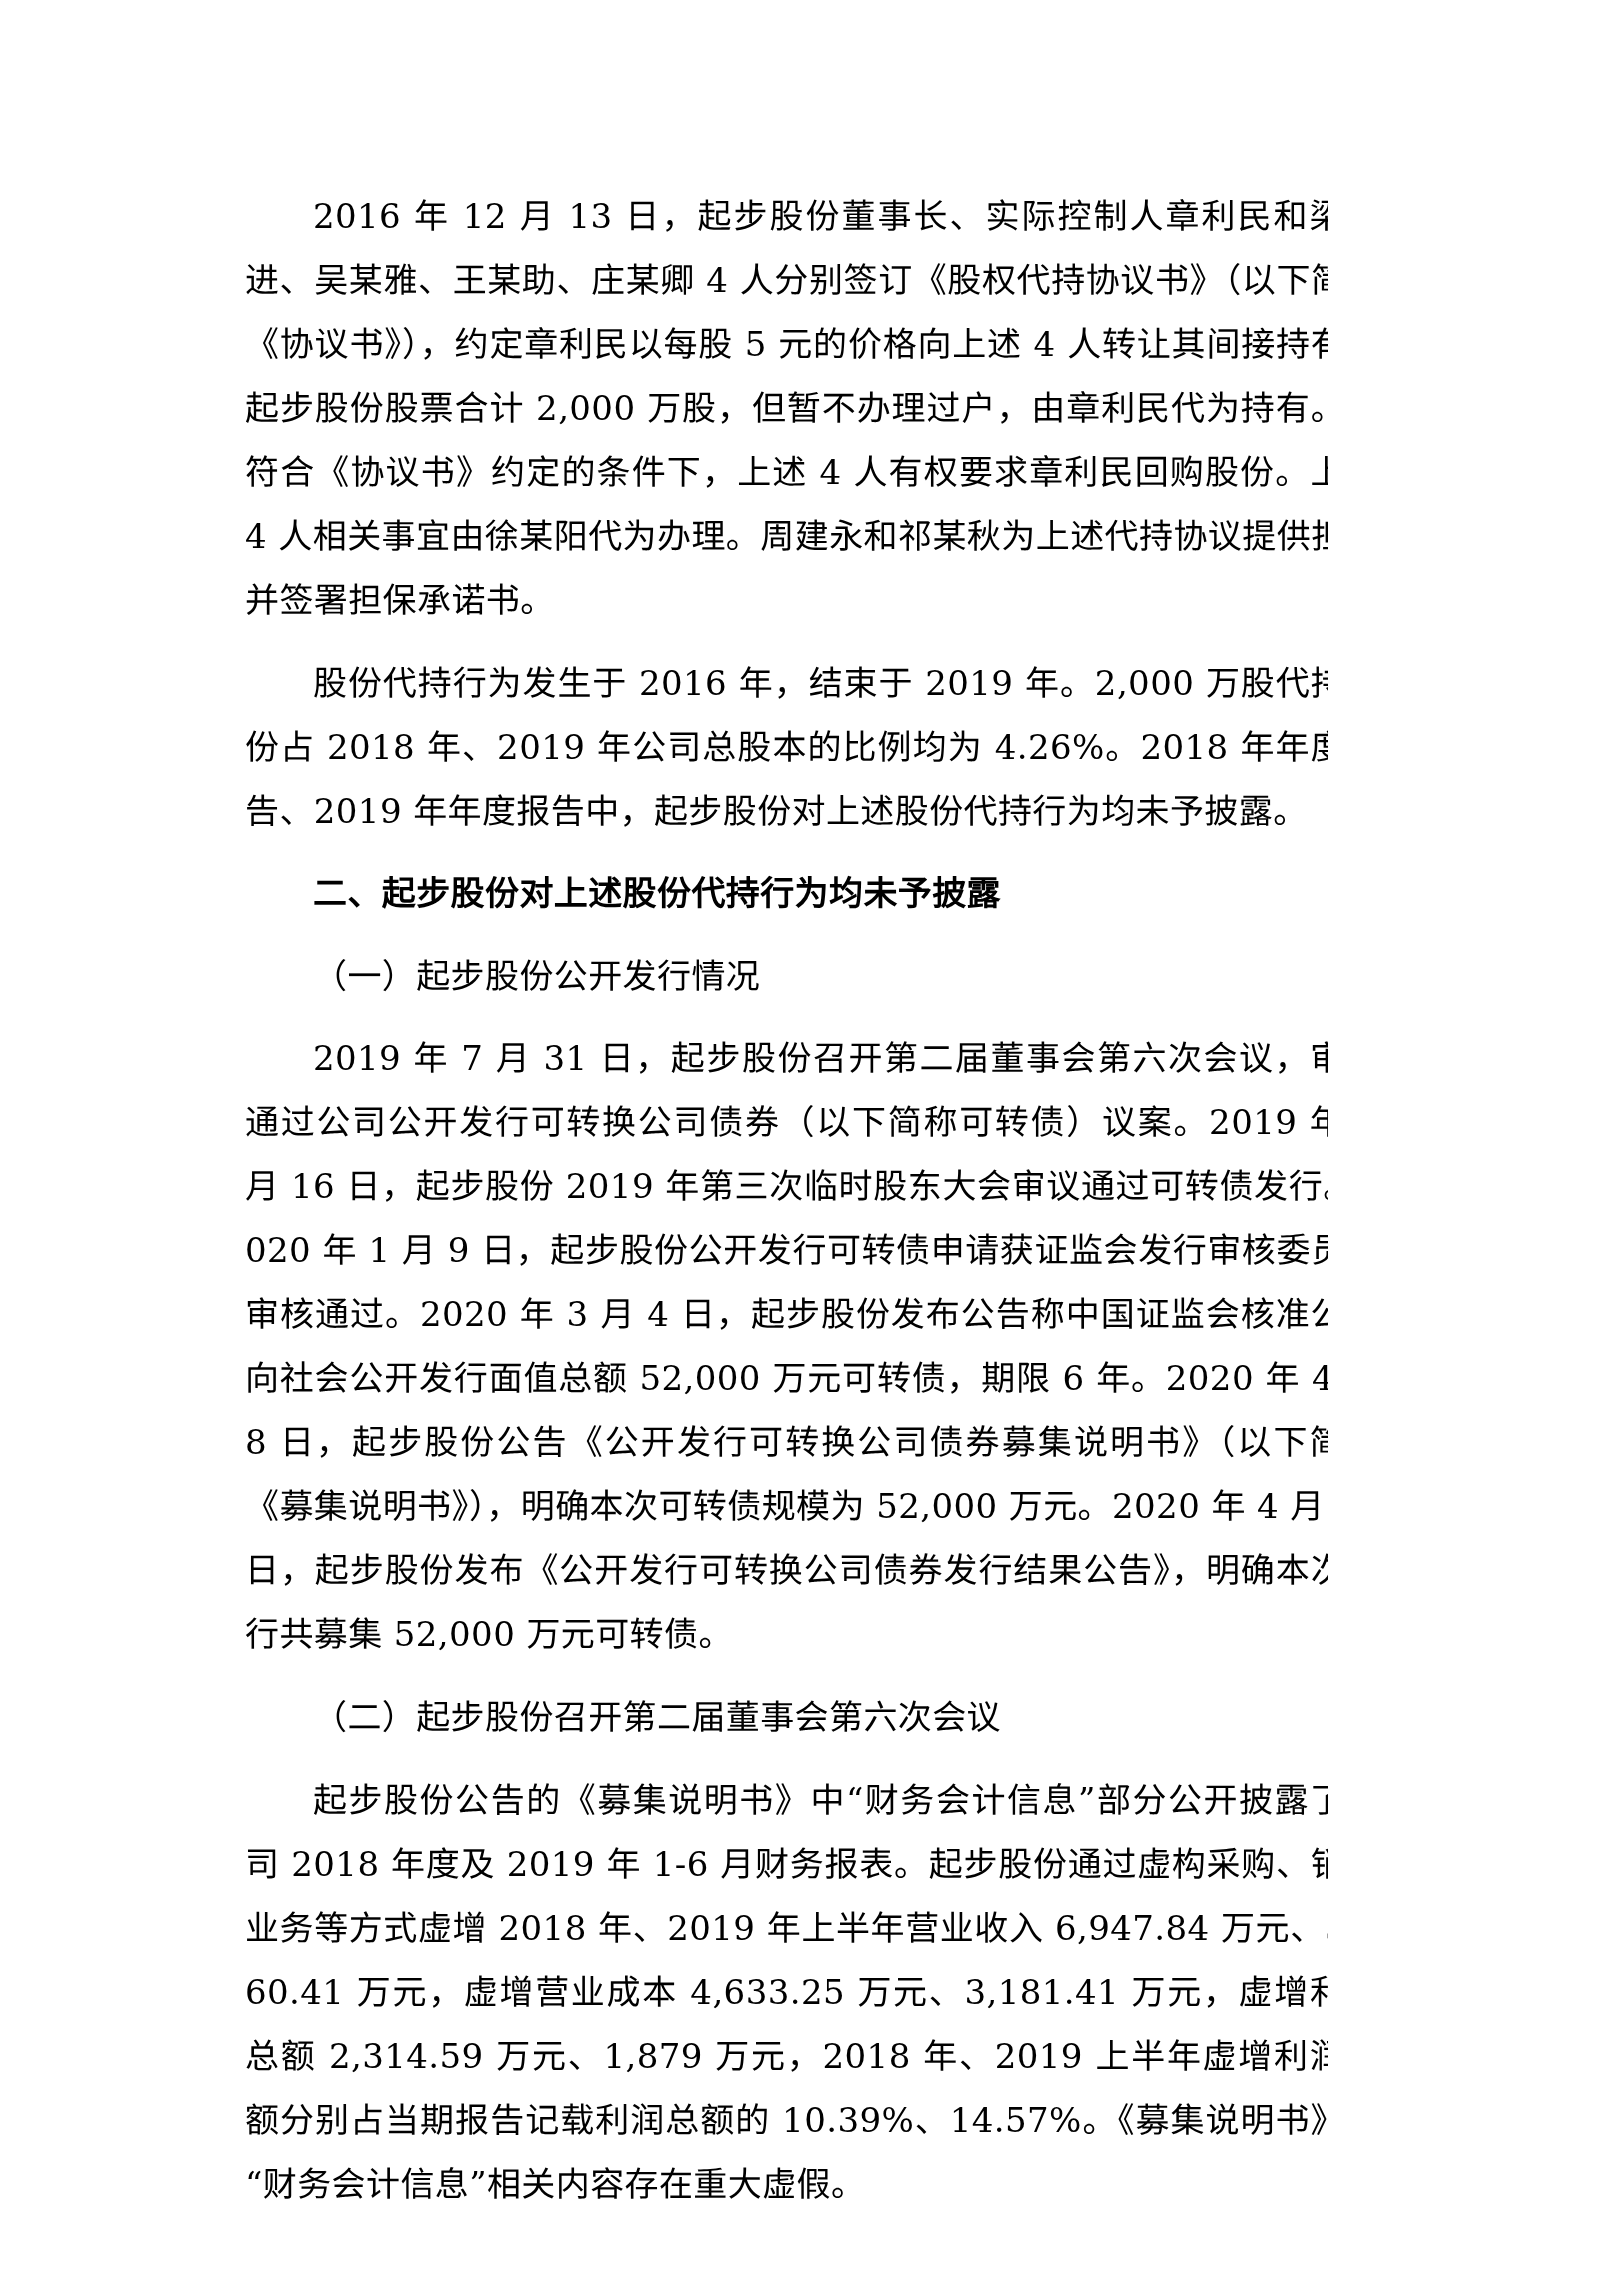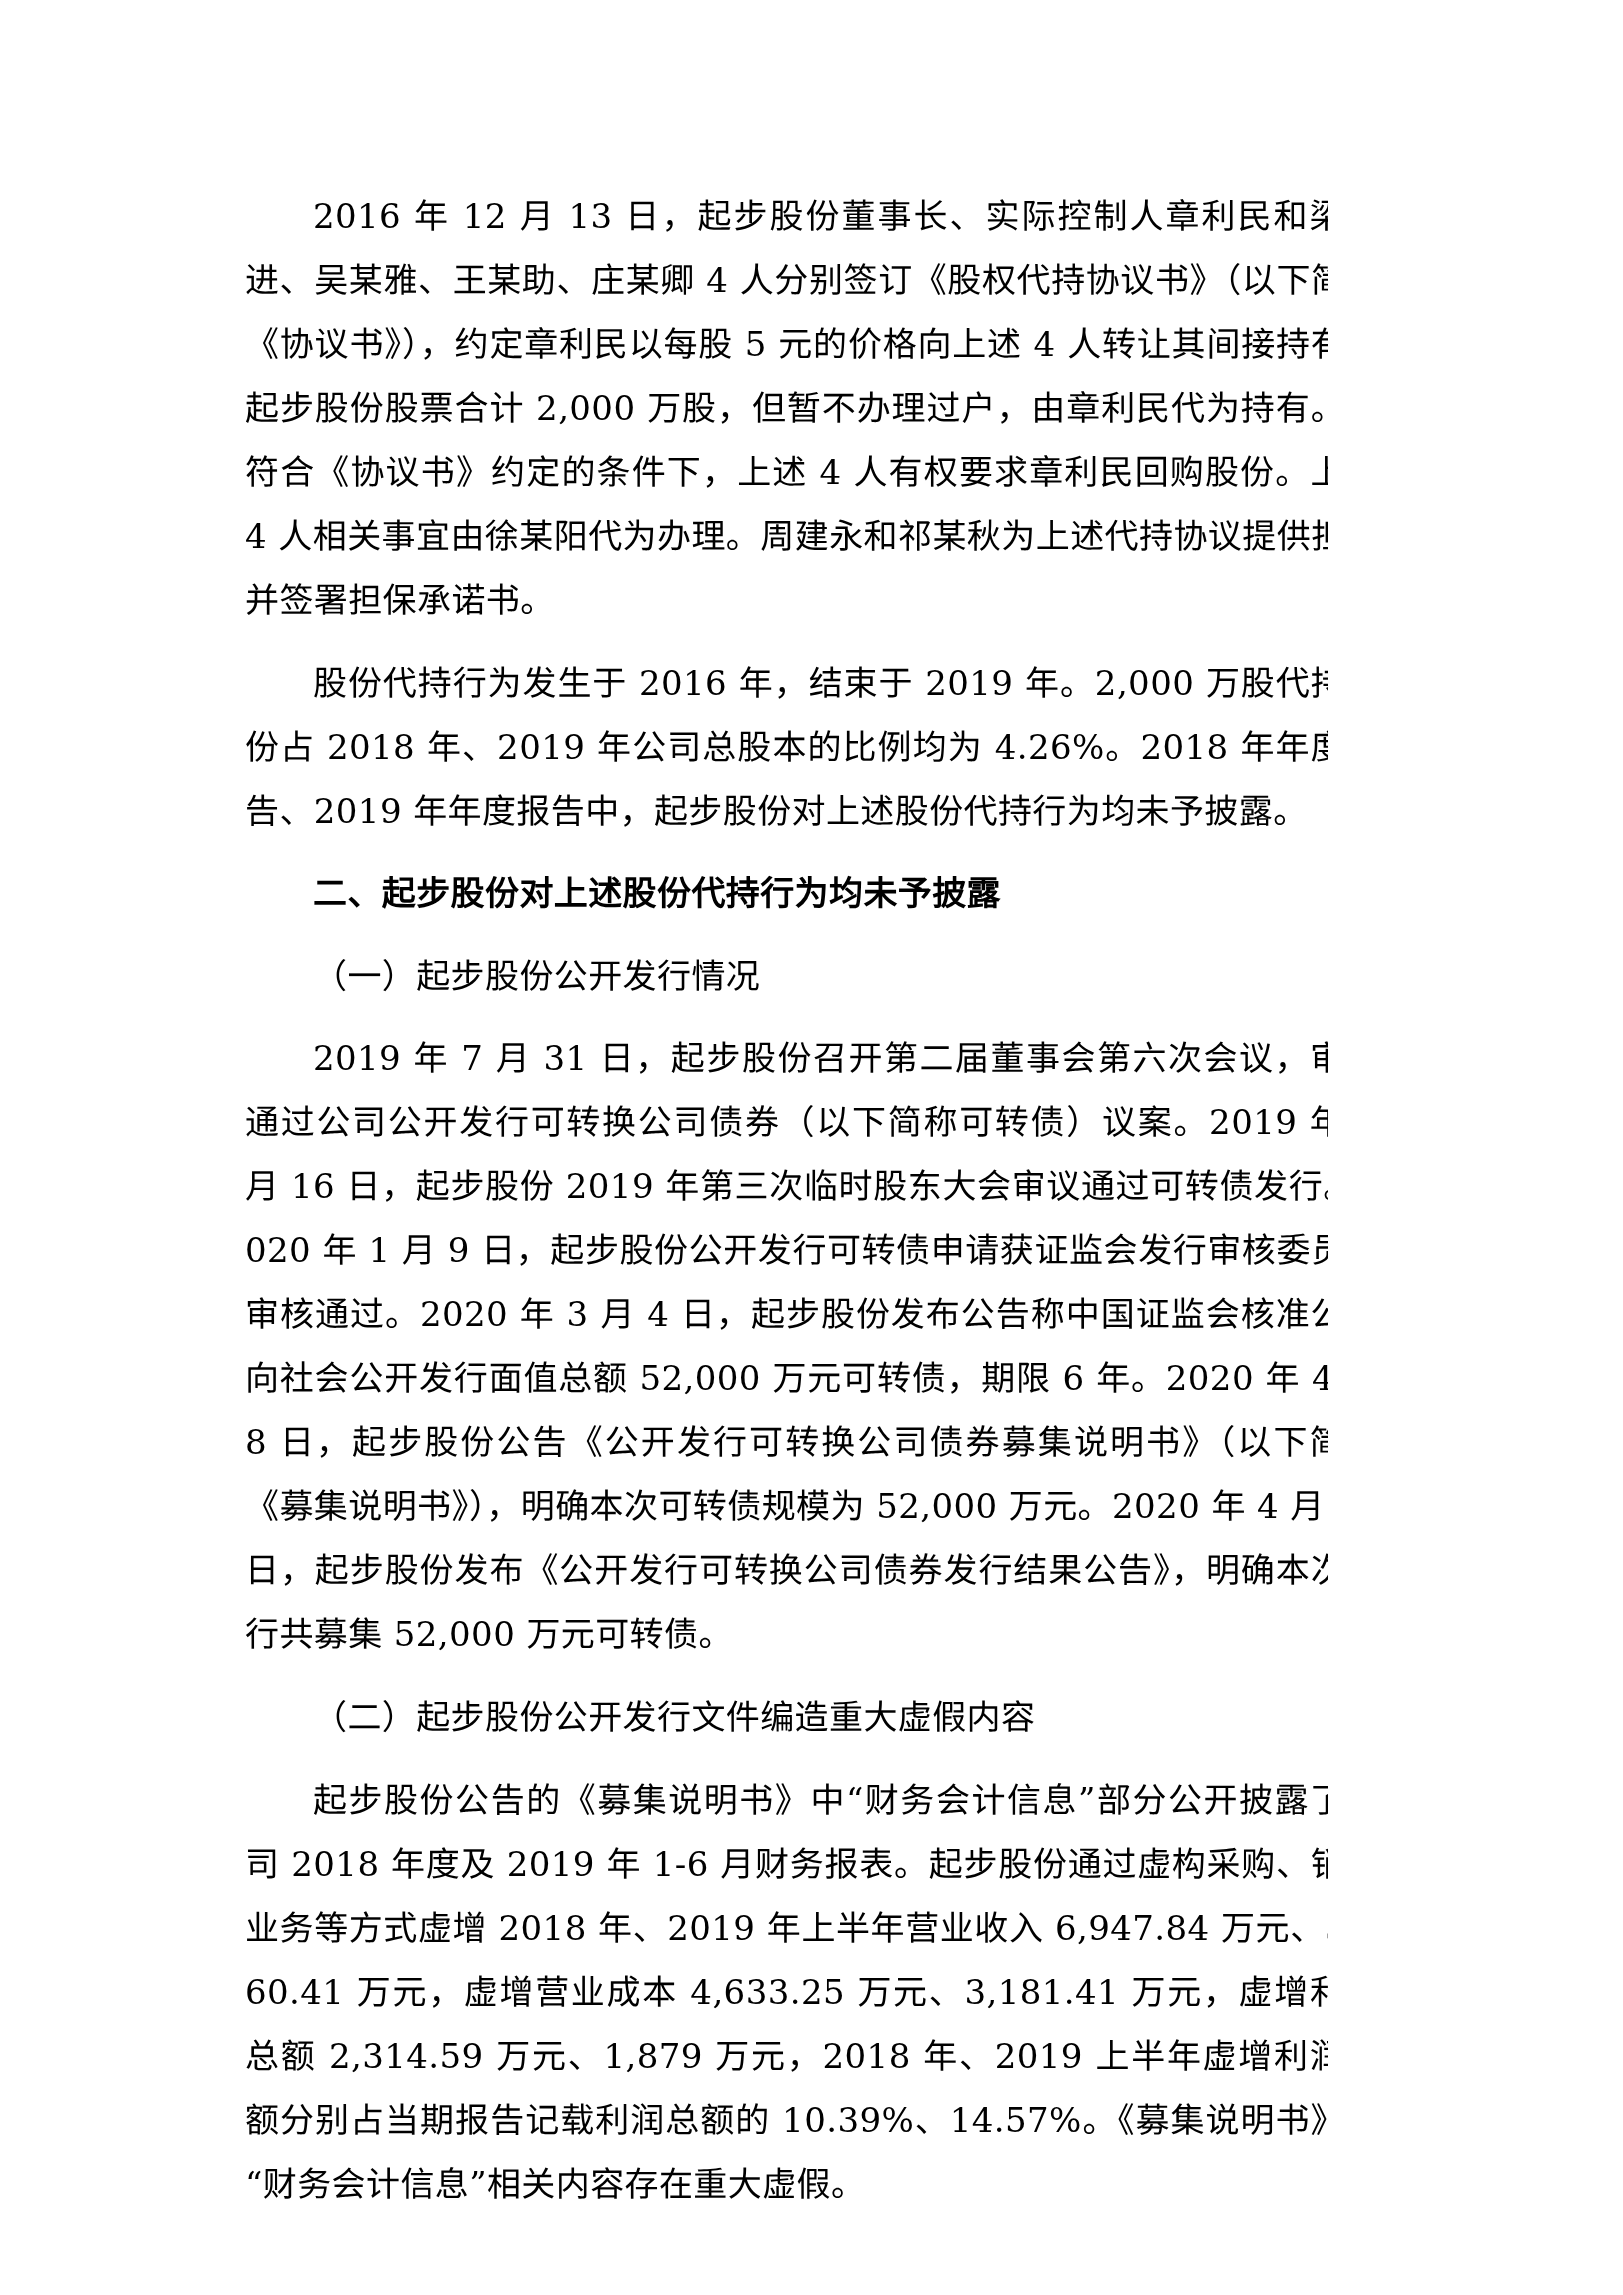"（二）起步股份公开发行文件编造重大虚假内容" p.subheading { text: 公开发行文件编造重大虚假内容 -> 召开第二届董事会第六次会议 }
